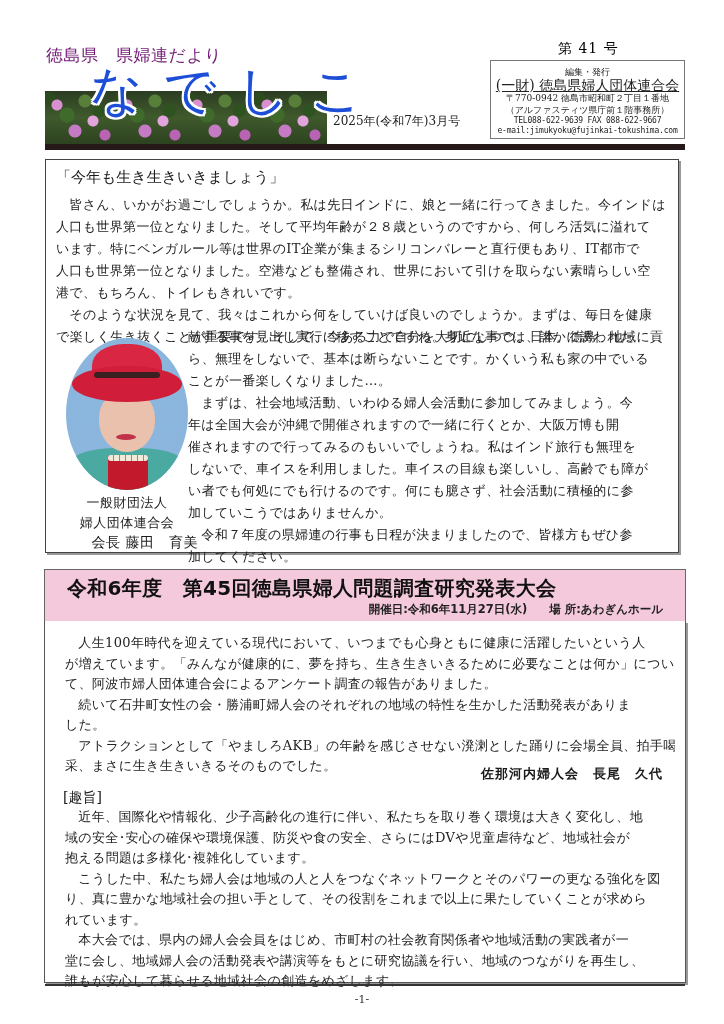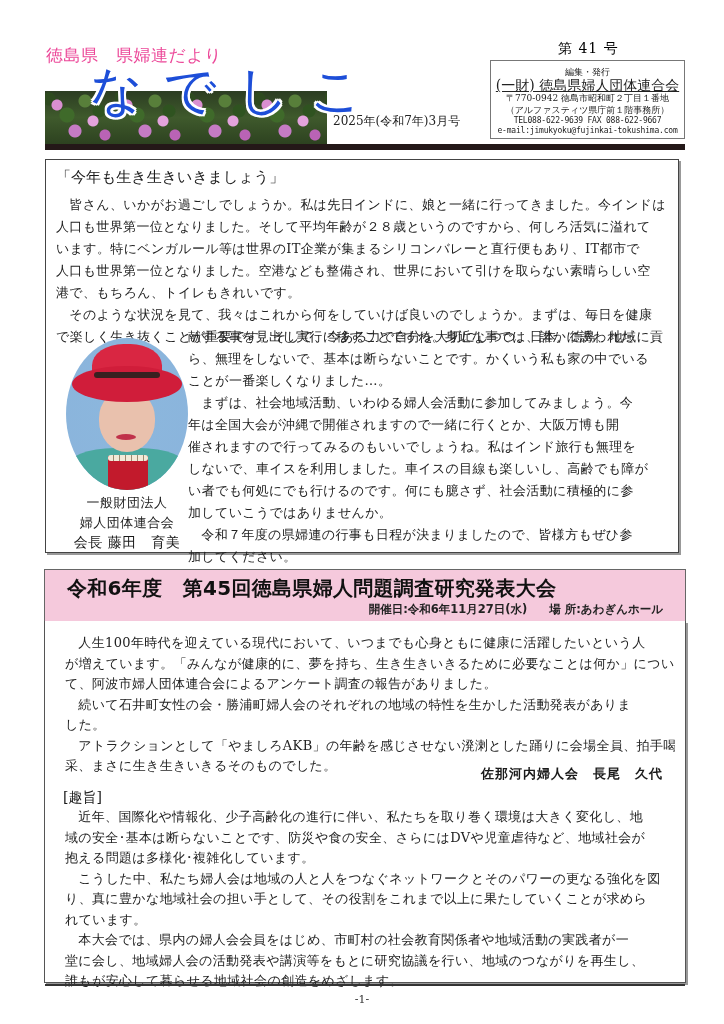"徳島県 県婦連だより" .masthead-sub { color: #ec4899 -> #701a75 }
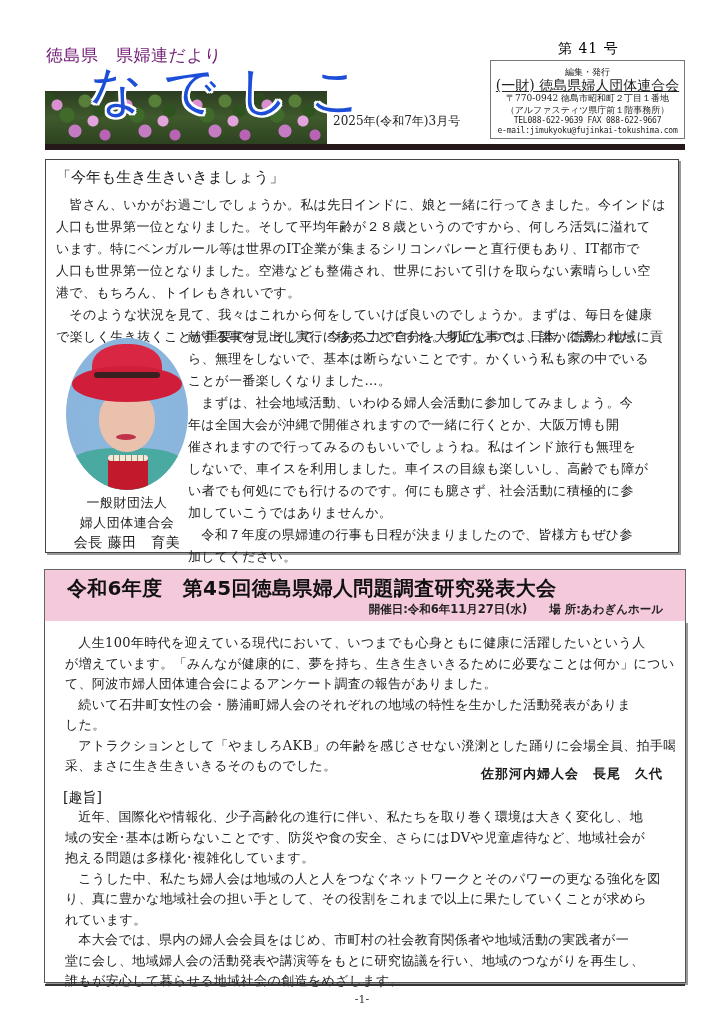"会長 藤田 育美" .cap3 { text-align: none -> right }
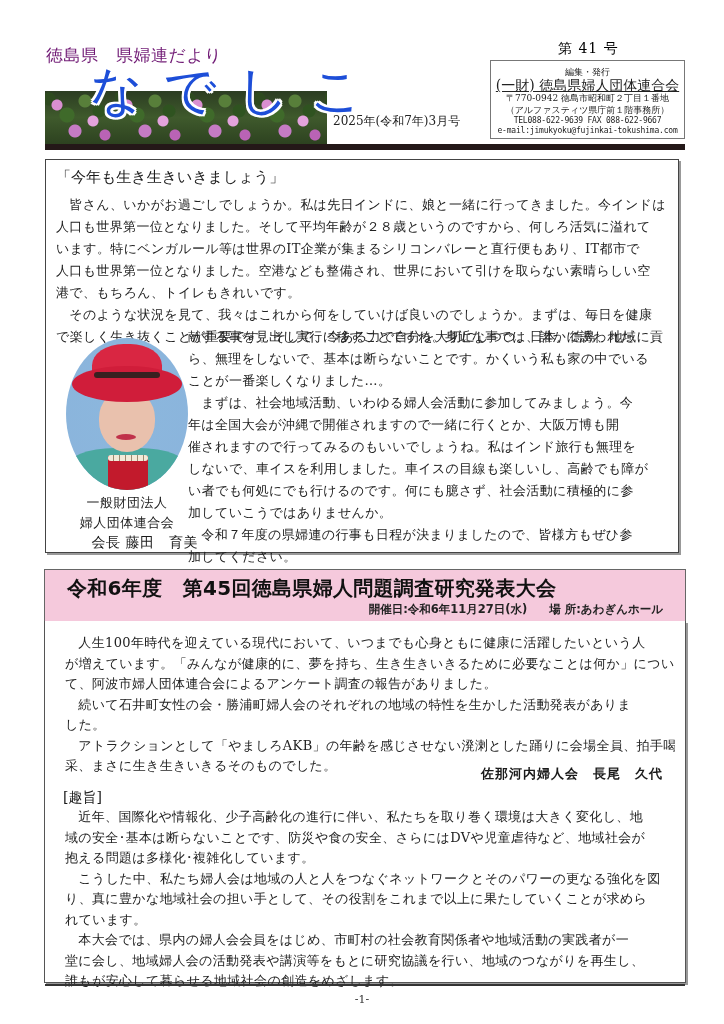"域の安全･基本は断らないことです、防災や食の安全、さらにはDVや児童虐待など、地" span.line { text: 基本は断らないことです -> 安心の確保や環境保護 }
